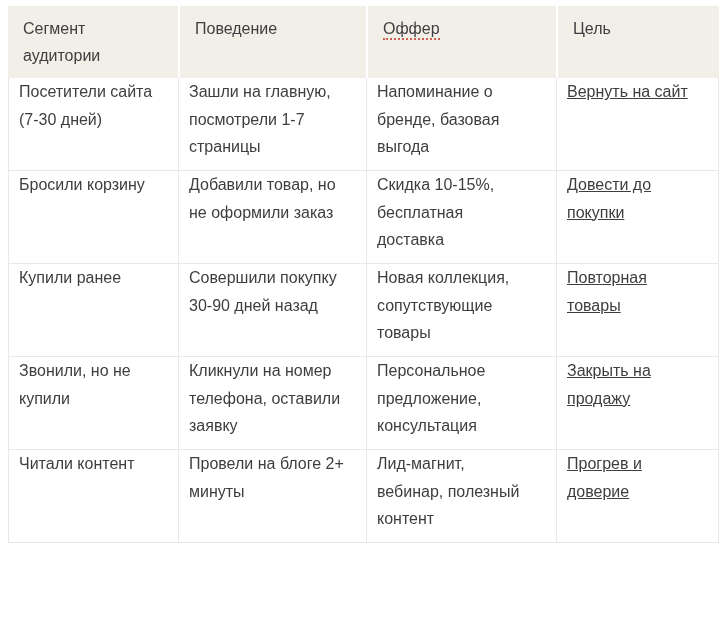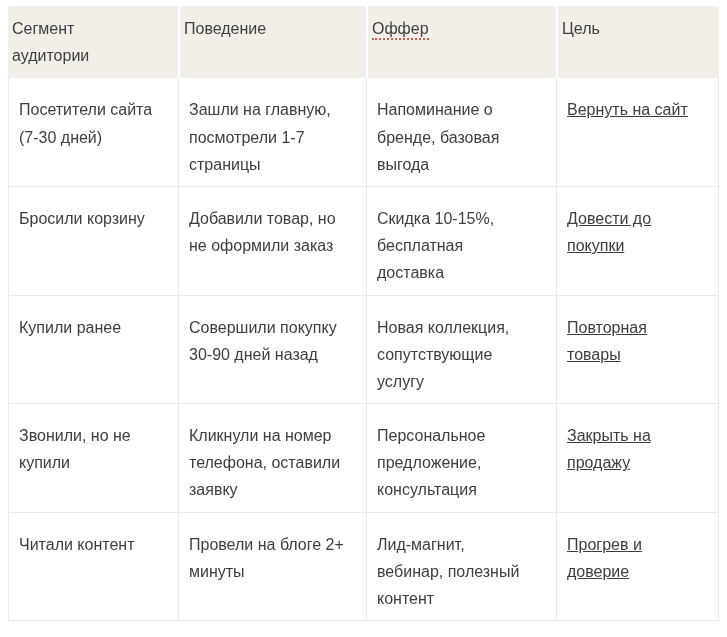"Сегмент аудитории" thead th { padding: 9px 22px 9px 4px -> 9px 22px 9px 15px }
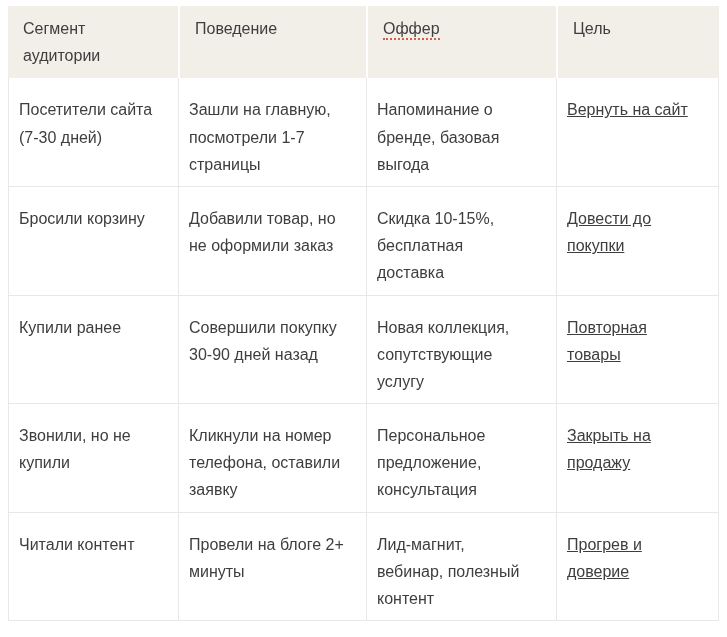"Посетители сайта (7-30 дней)" tbody td { padding: 18px 22px 8px 10px -> 0 22px 8px 10px }
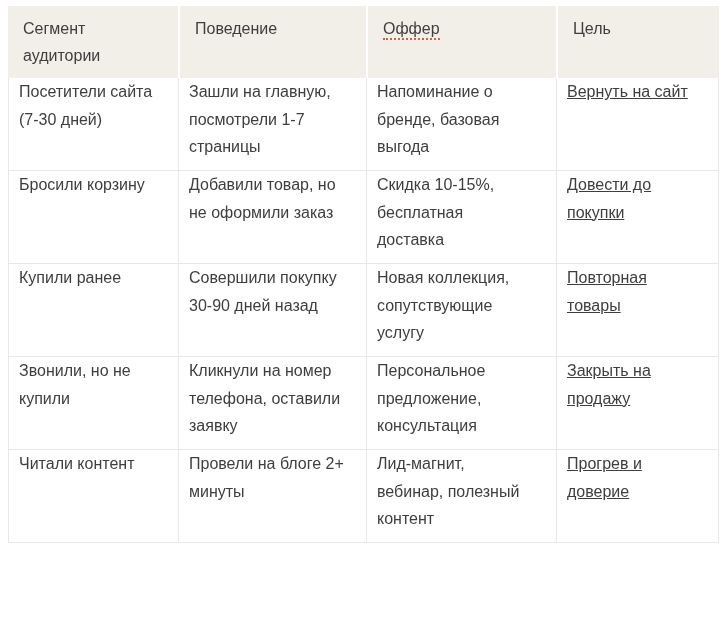"Новая коллекция, сопутствующие услугу" td { text: услугу -> товары }
